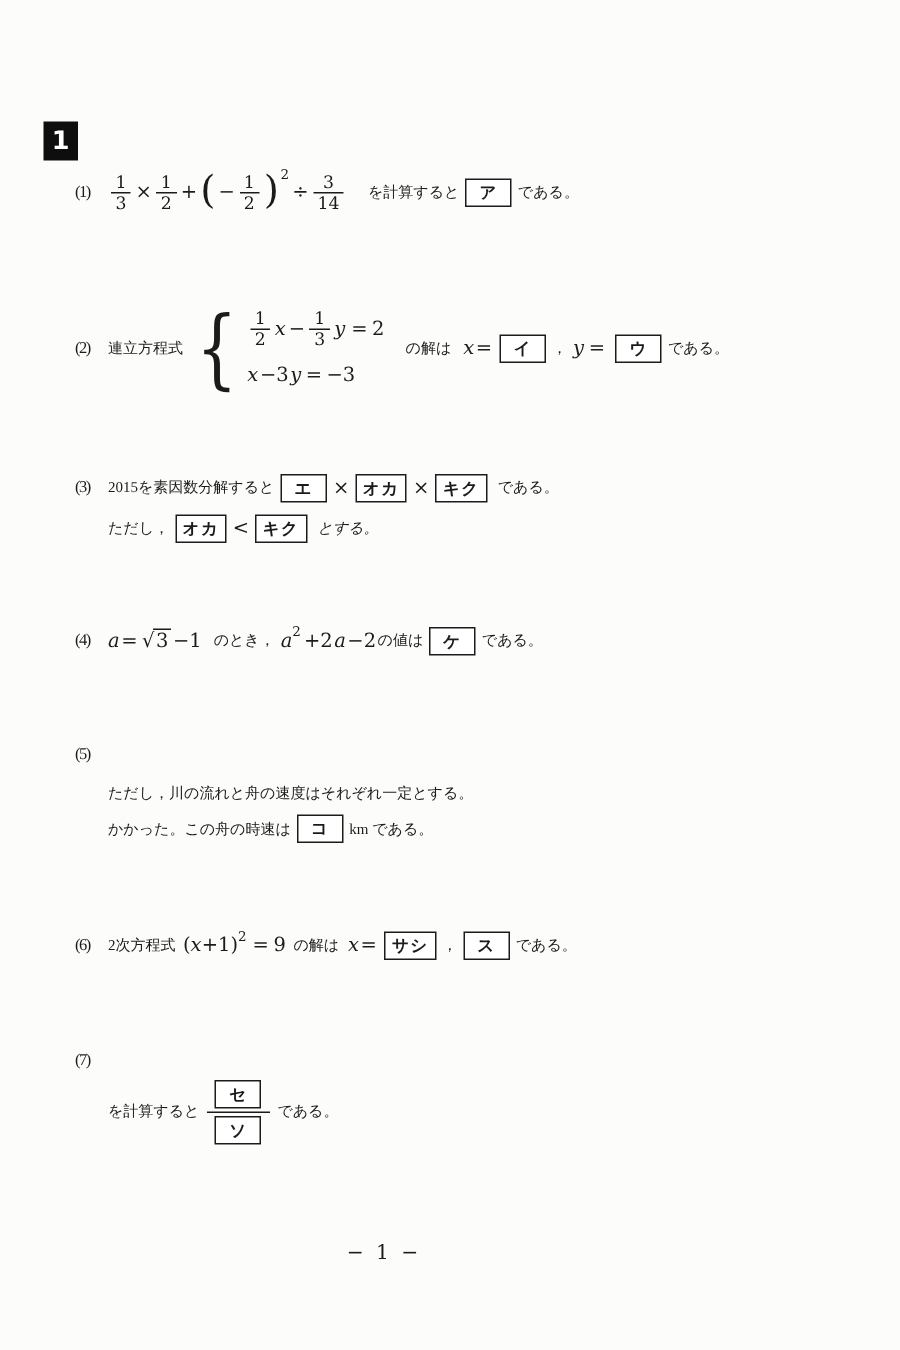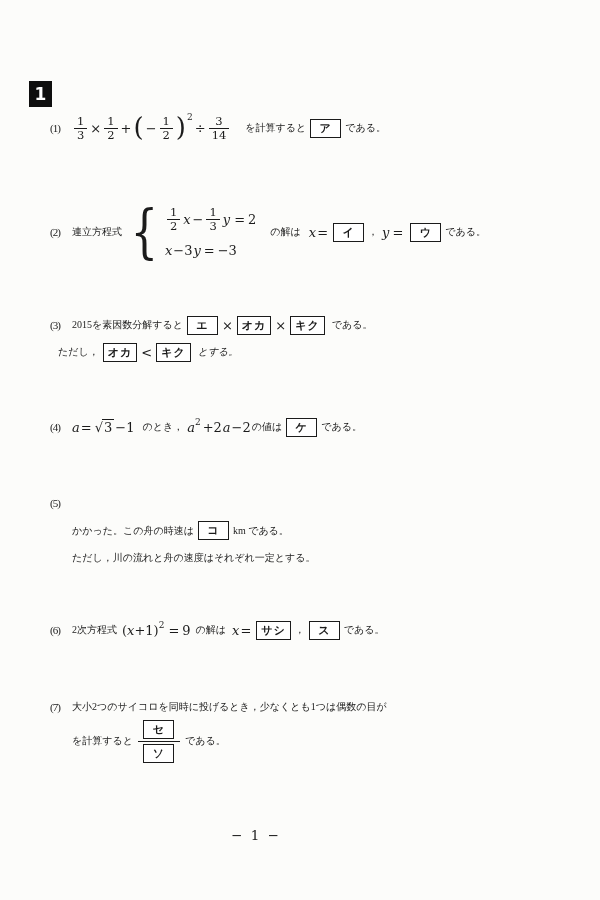"ただし，" div.row { margin-left: 8px -> 22px }
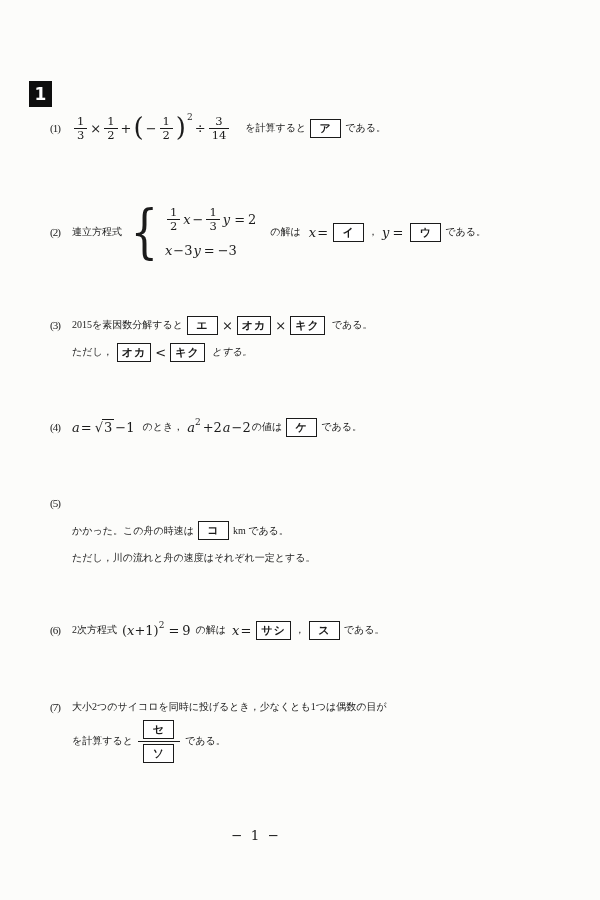"かかった。この舟の時速は" div.row { order: before "ただし，川の流れと舟の速度はそれぞれ一定とする。" -> after "ただし，川の流れと舟の速度はそれぞれ一定とする。" }
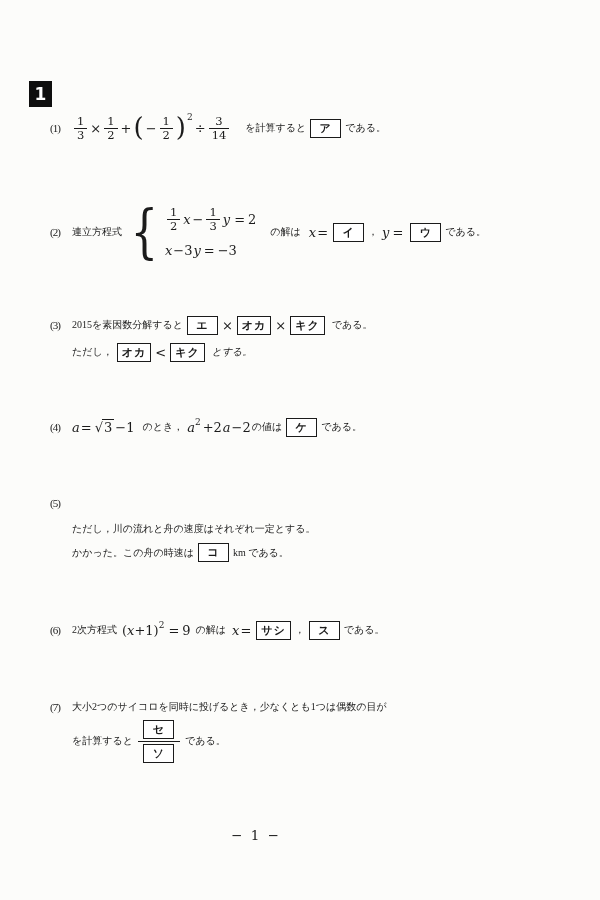"大小2つのサイコロを同時に投げるとき，少なくとも1つは偶数の目が" span.jp { html: <span>大小2つのサイコロを同時に投げるとき，少なくとも1つは偶数の目が</span> -> none }
